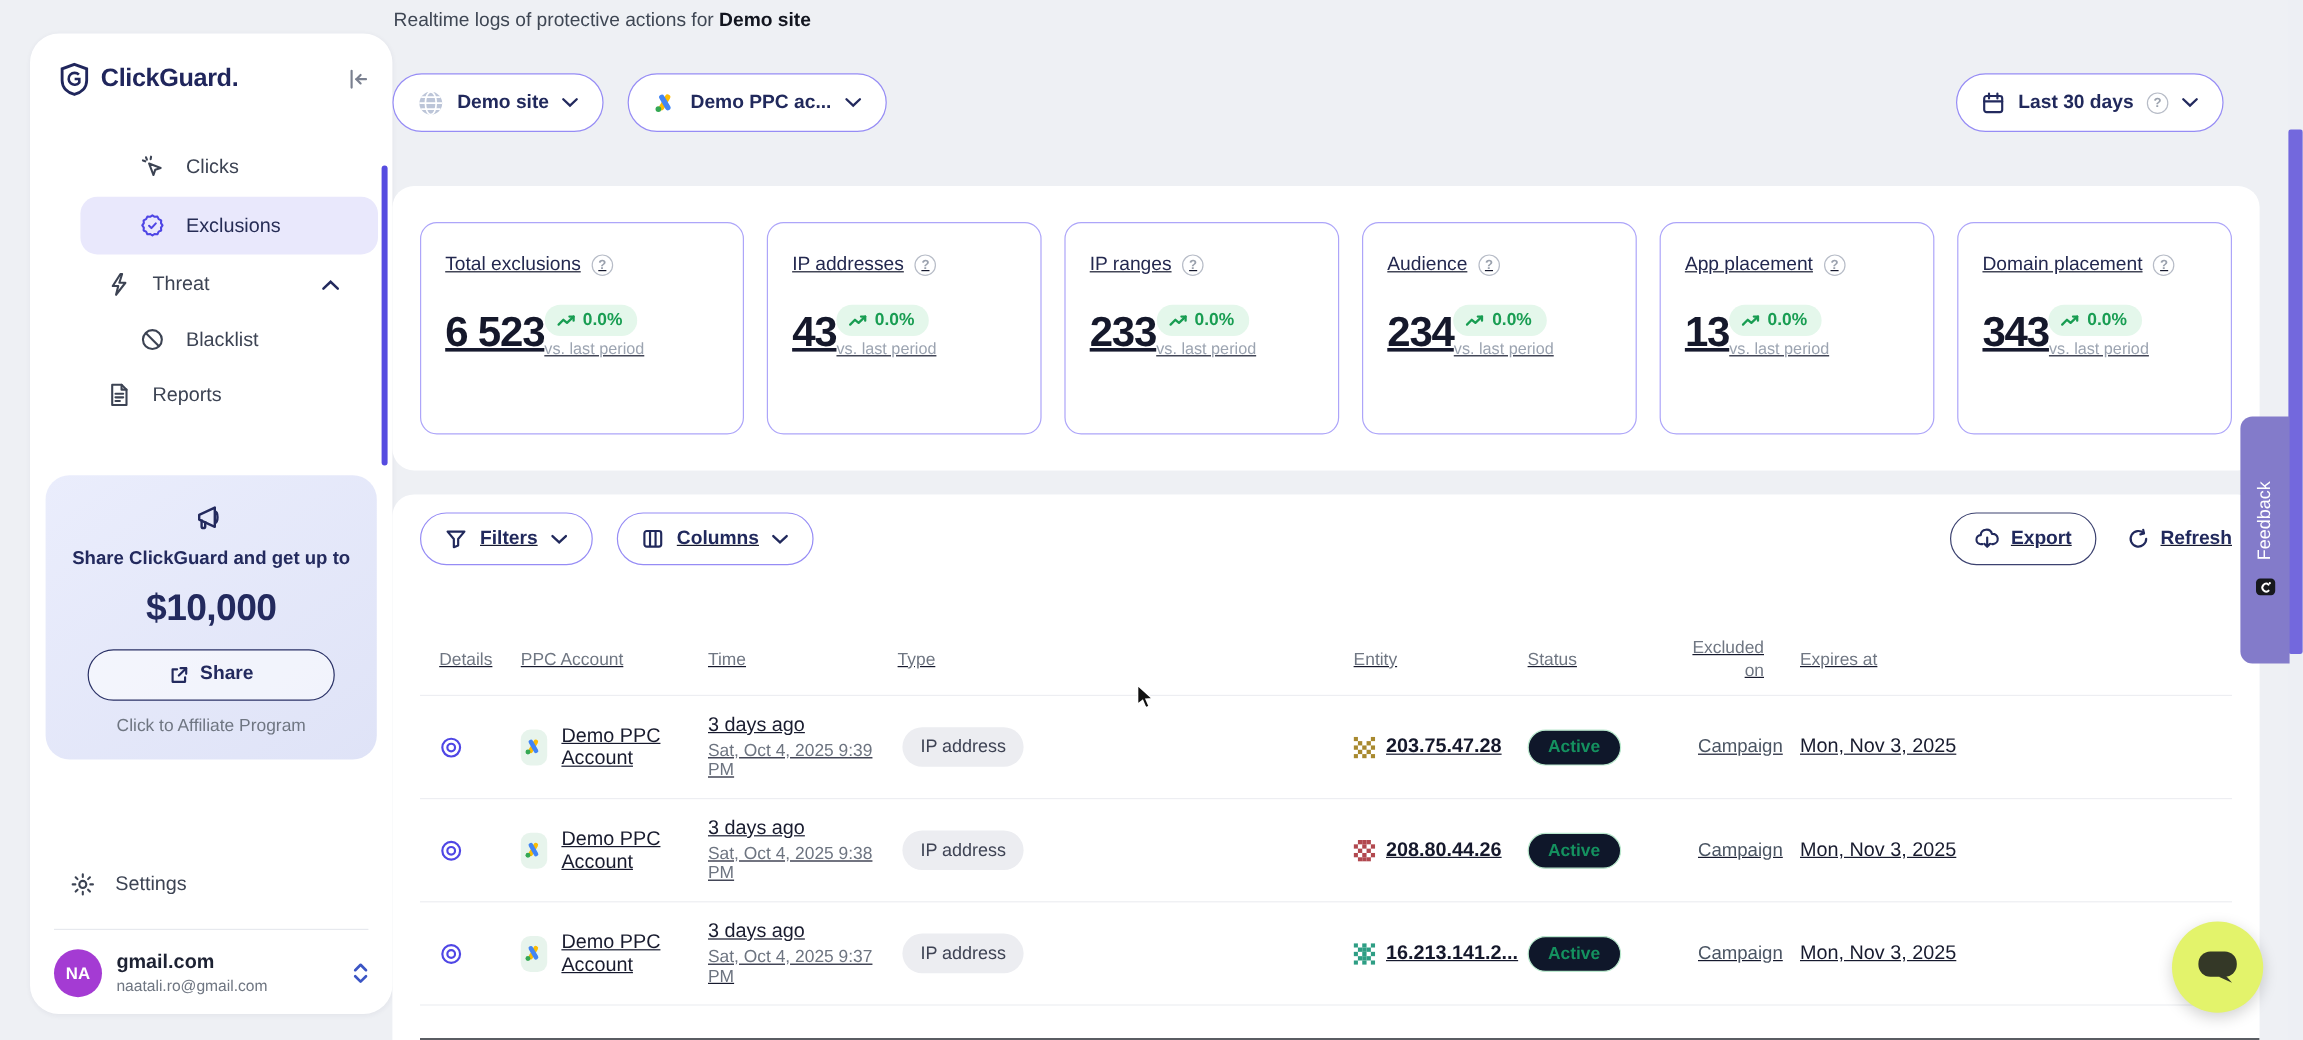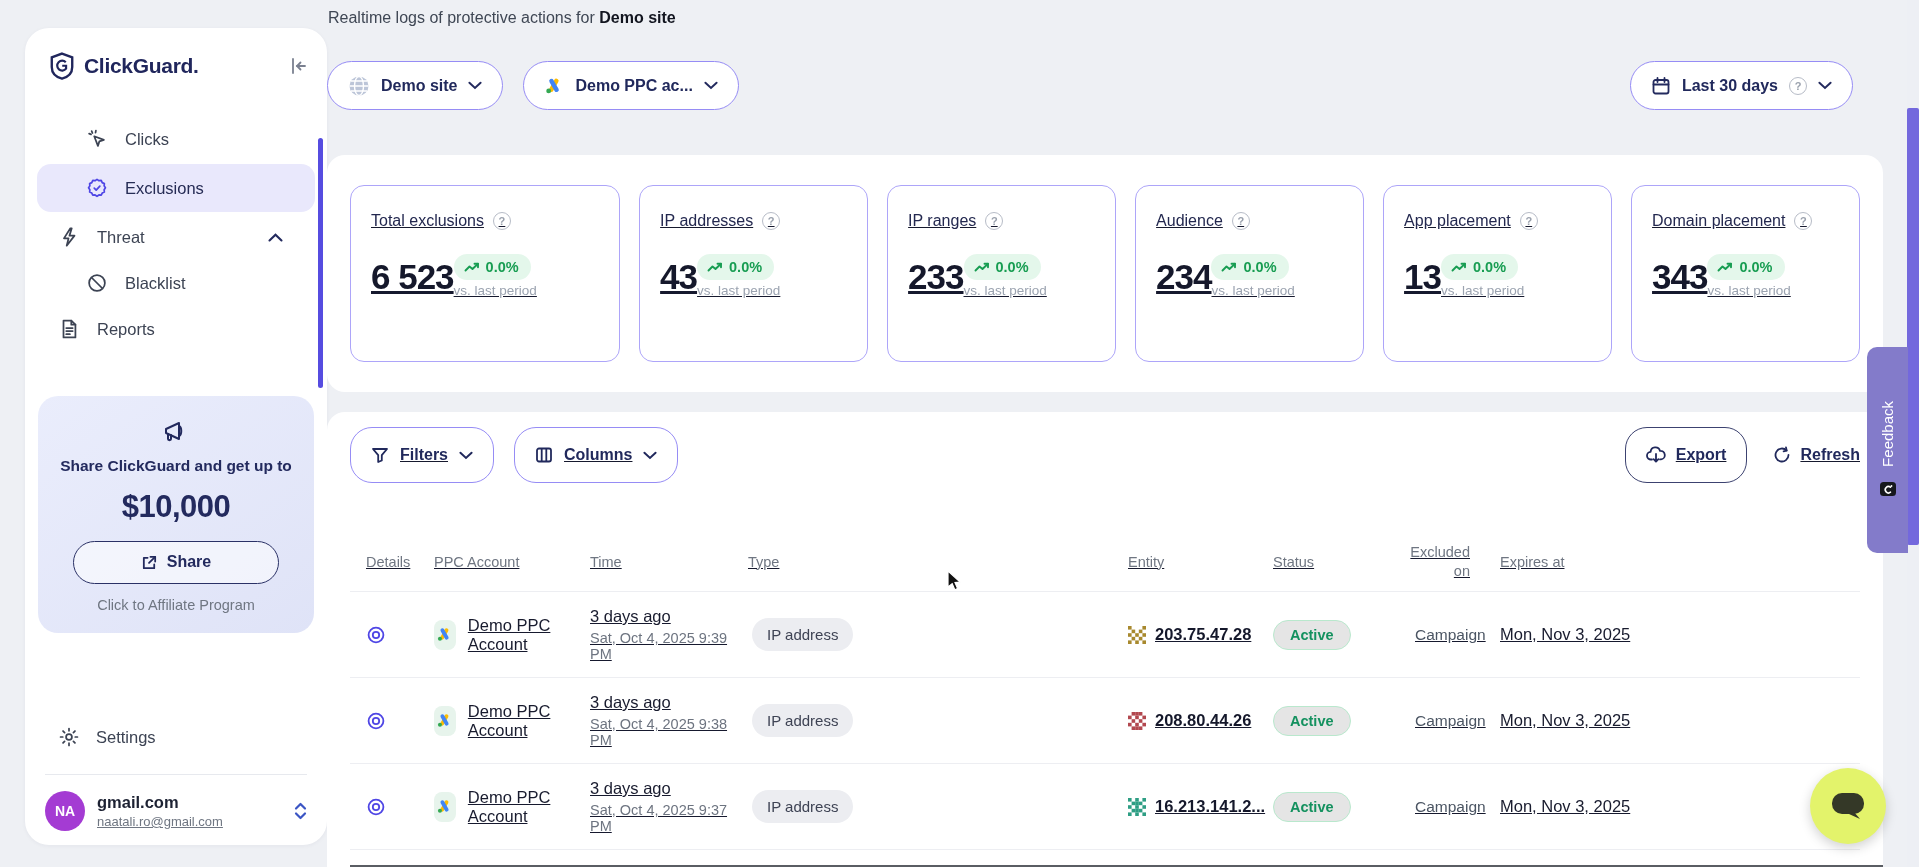"Clicks" .nav { padding-left: none -> 30px }
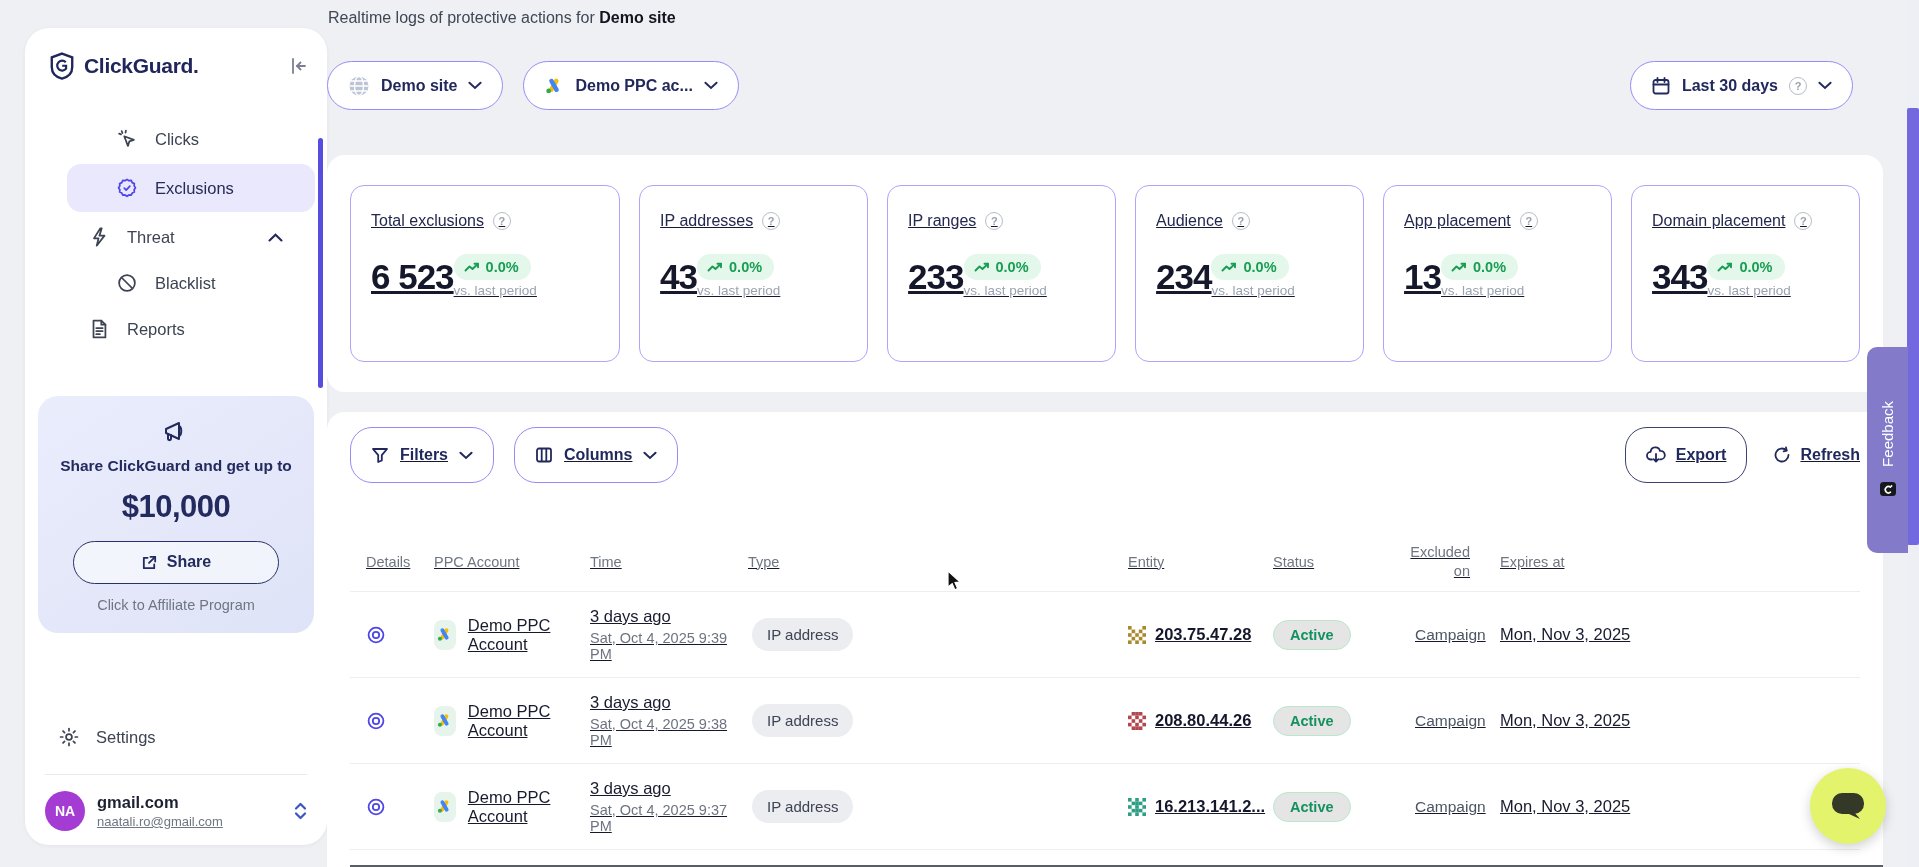"Filters" .btn-pill { height: 56px -> 44px }
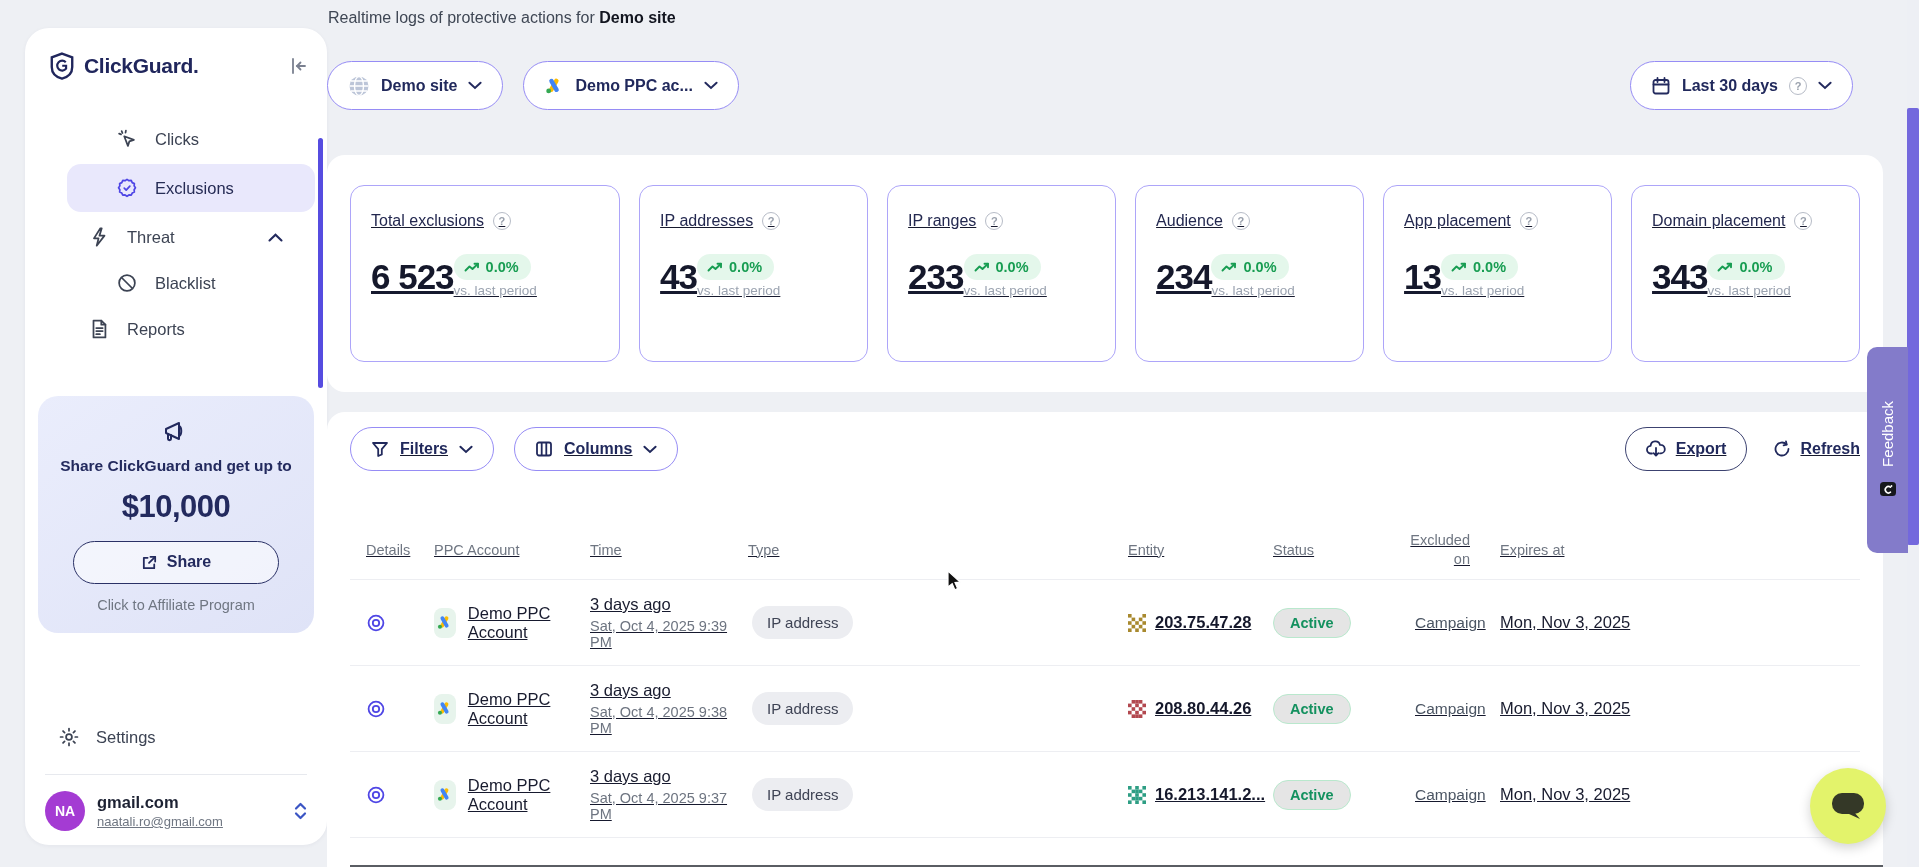"Active" .status-pill { background: #e5e5e5 -> #0f172a }
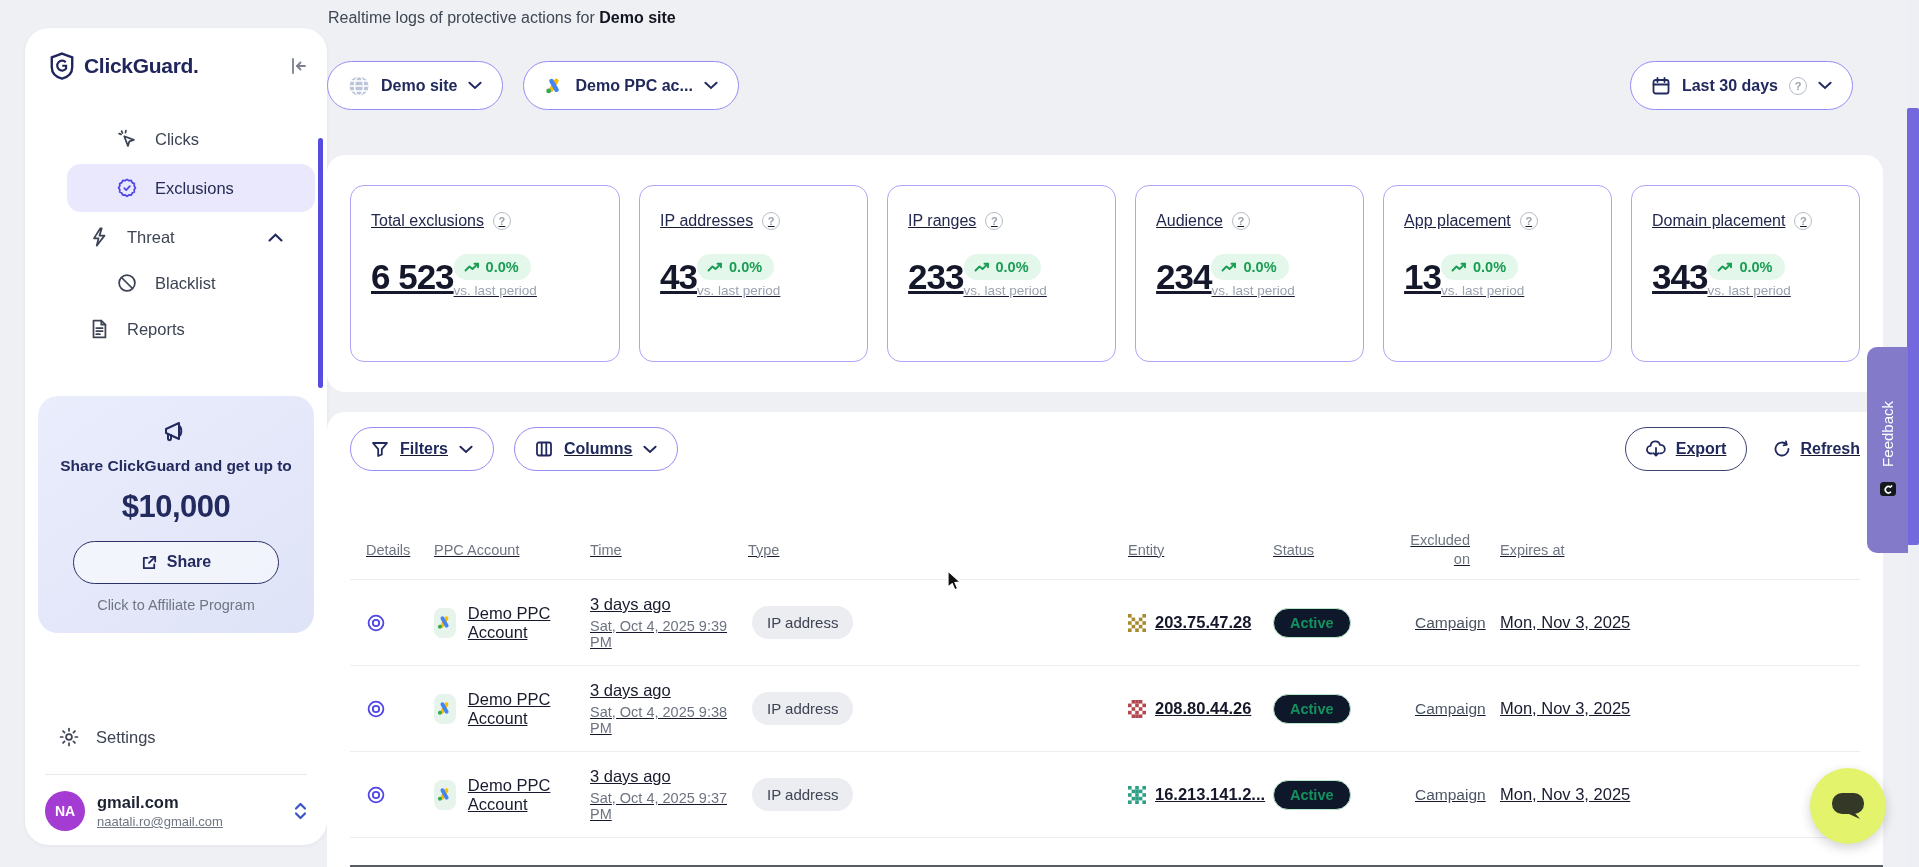"naatali.ro@gmail.com" .account-email { text-decoration: underline -> none }
